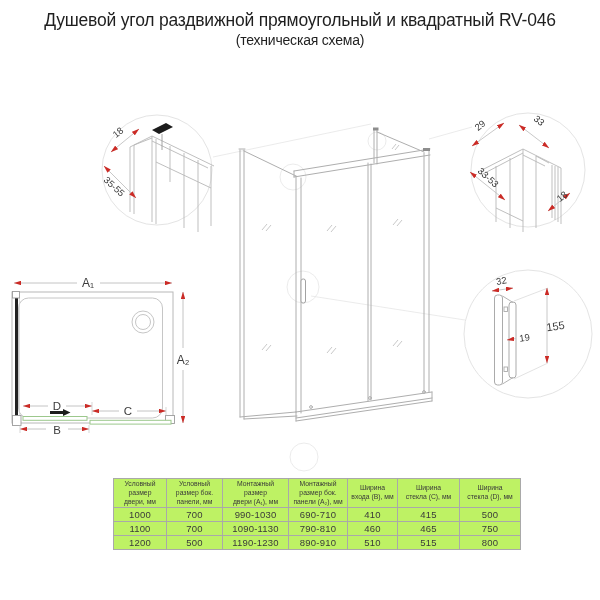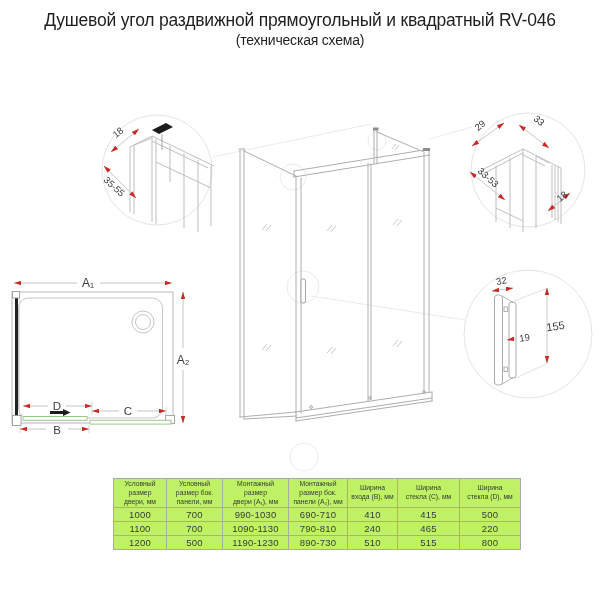"240" td { text: 240 -> 460 }
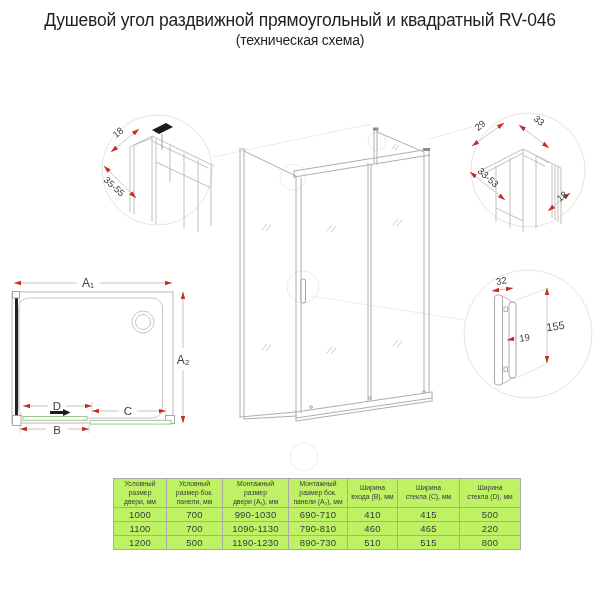"220" td { text: 220 -> 750 }
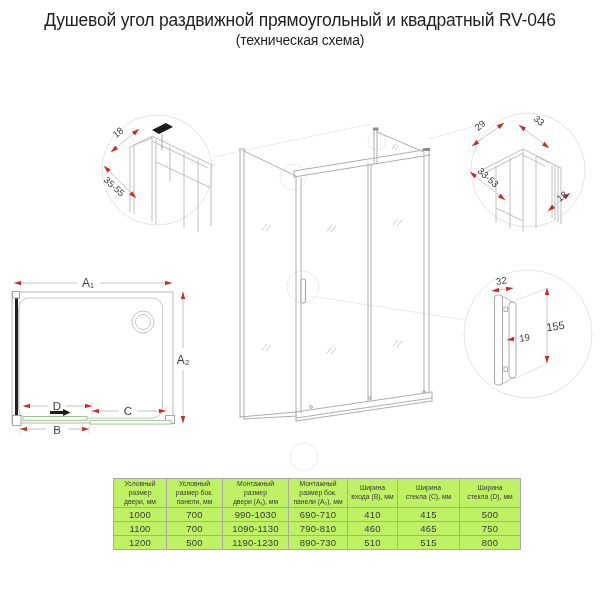"890-730" td { text: 890-730 -> 890-910 }
